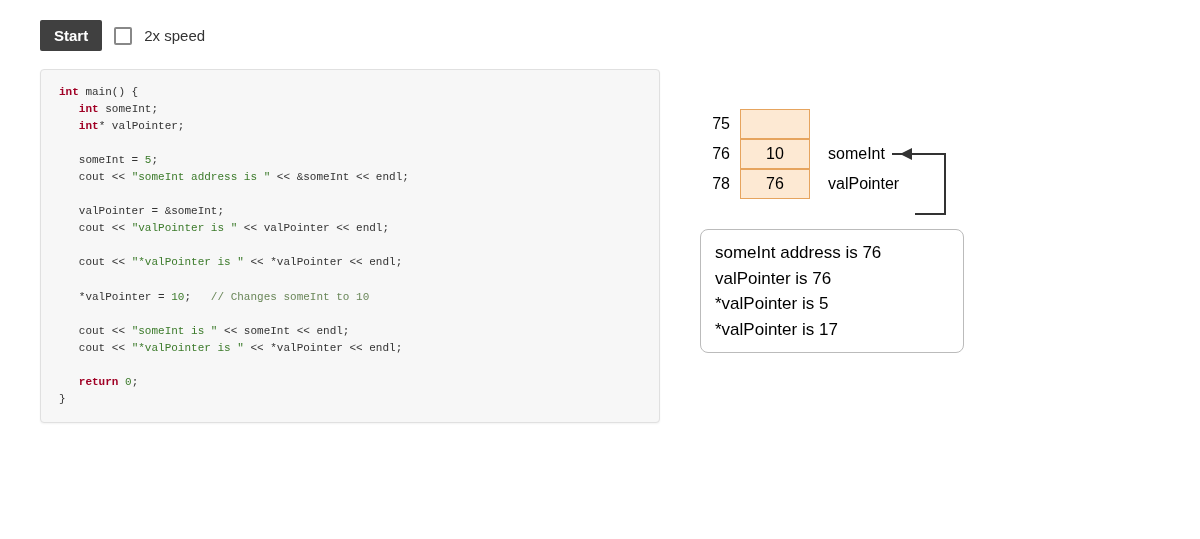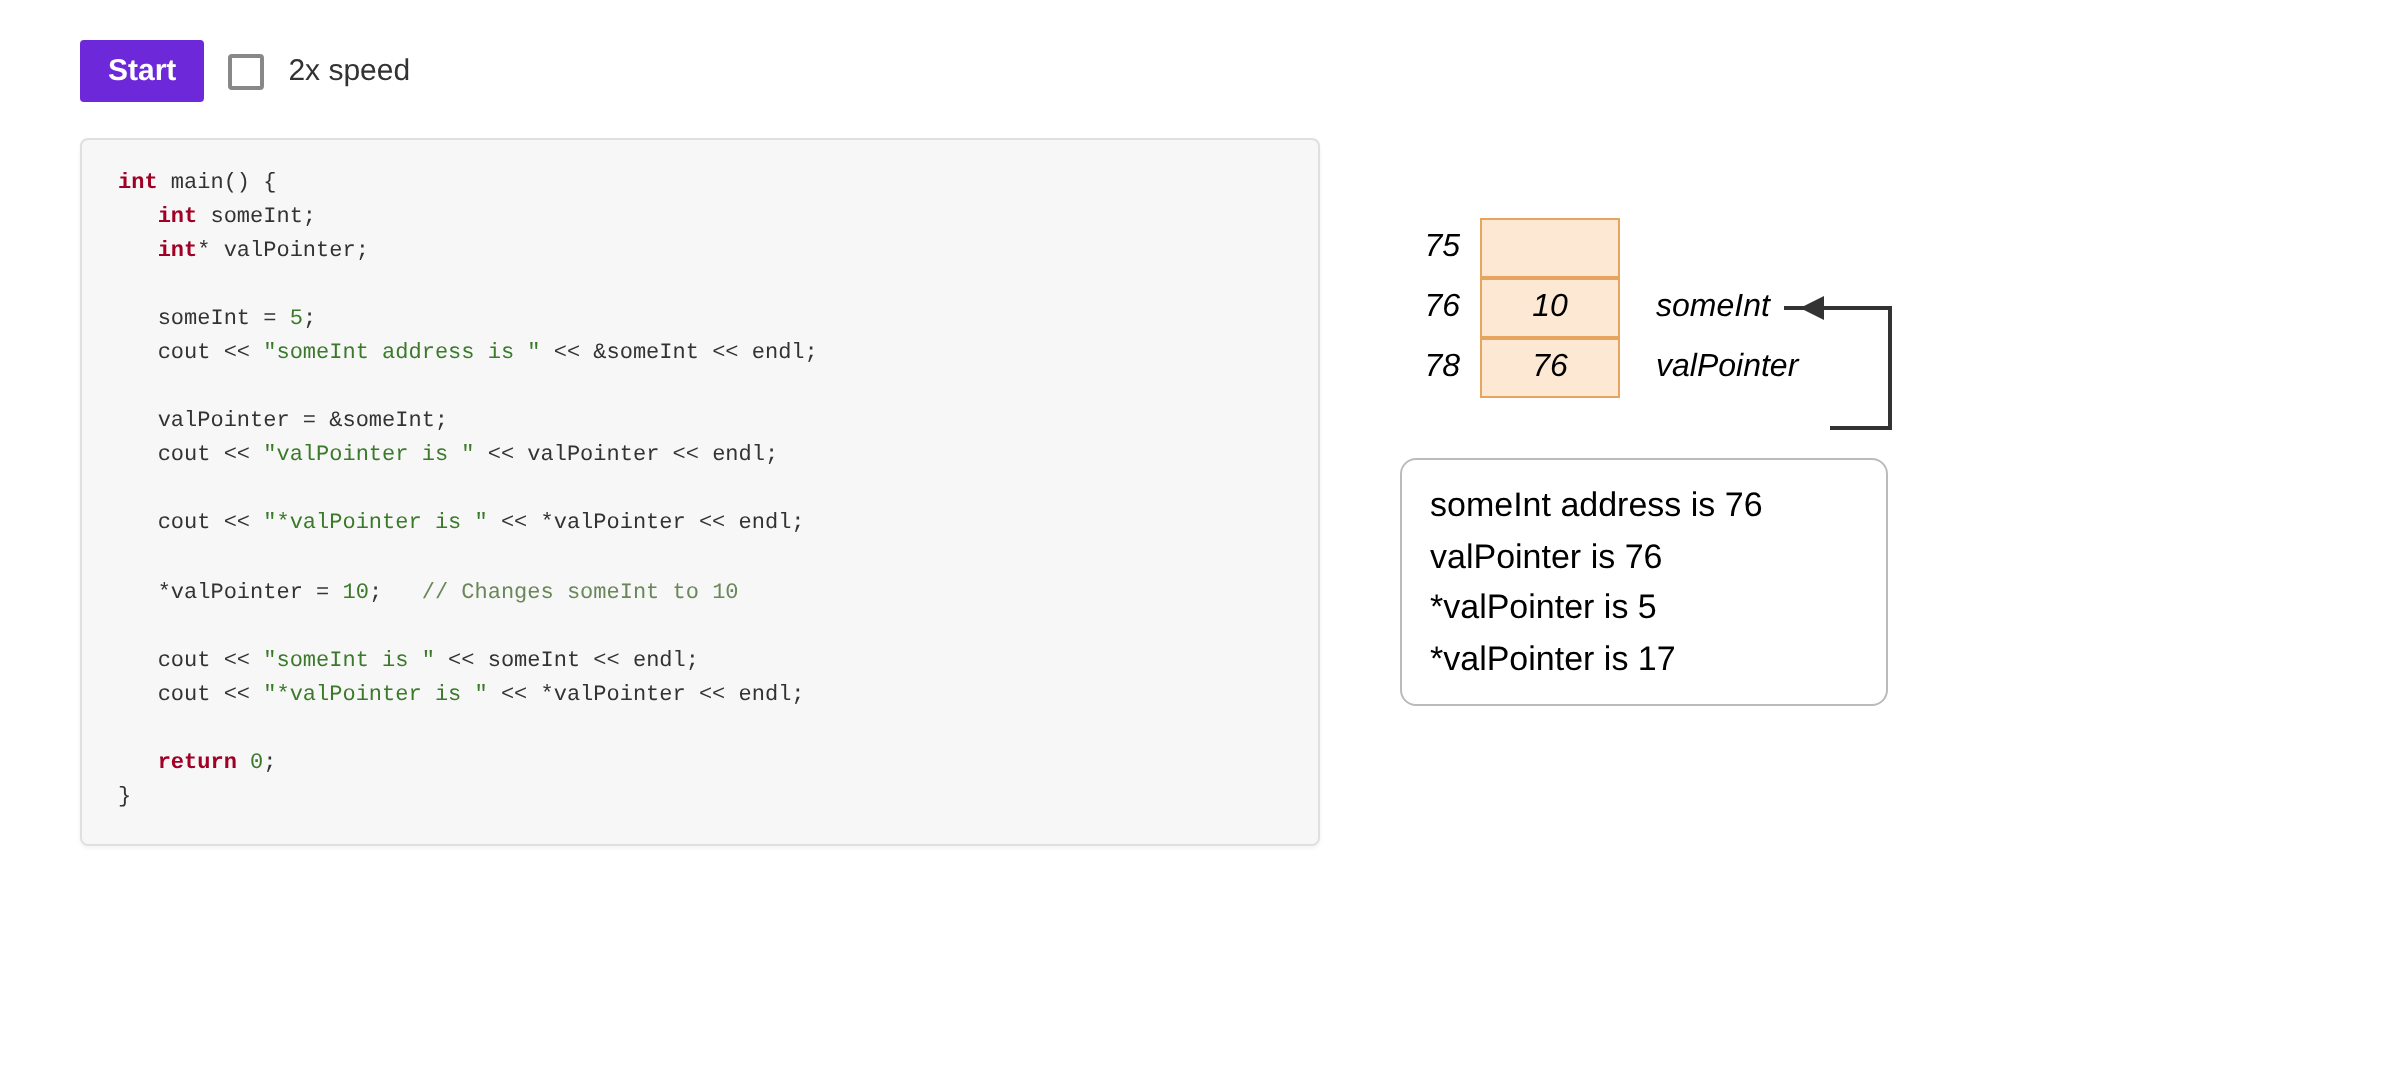"Start" .start-btn { background: #6d28d9 -> #404040 }
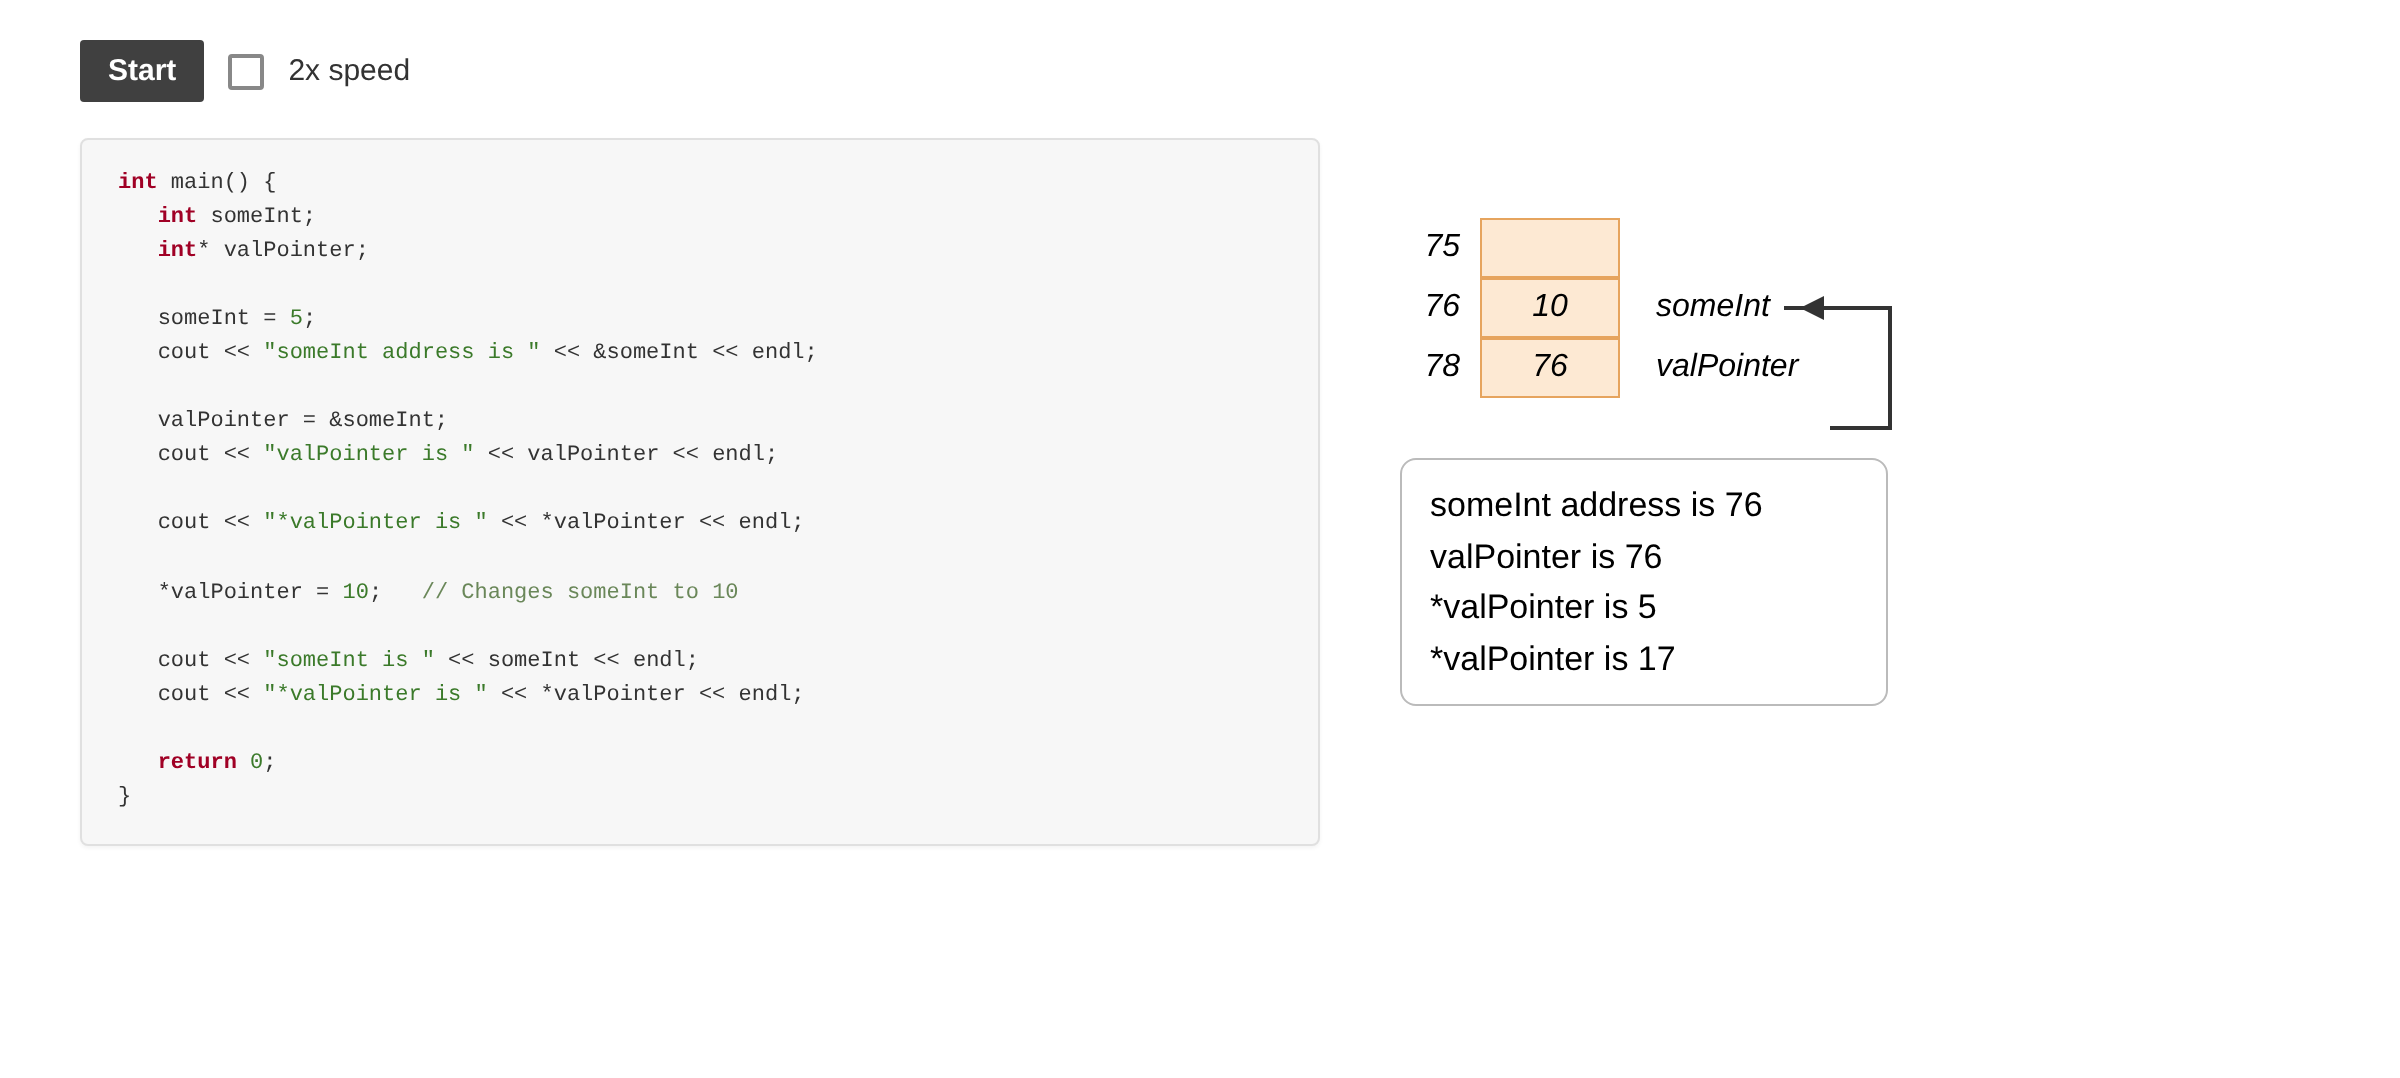"75" div.mem { font-style: italic -> none }
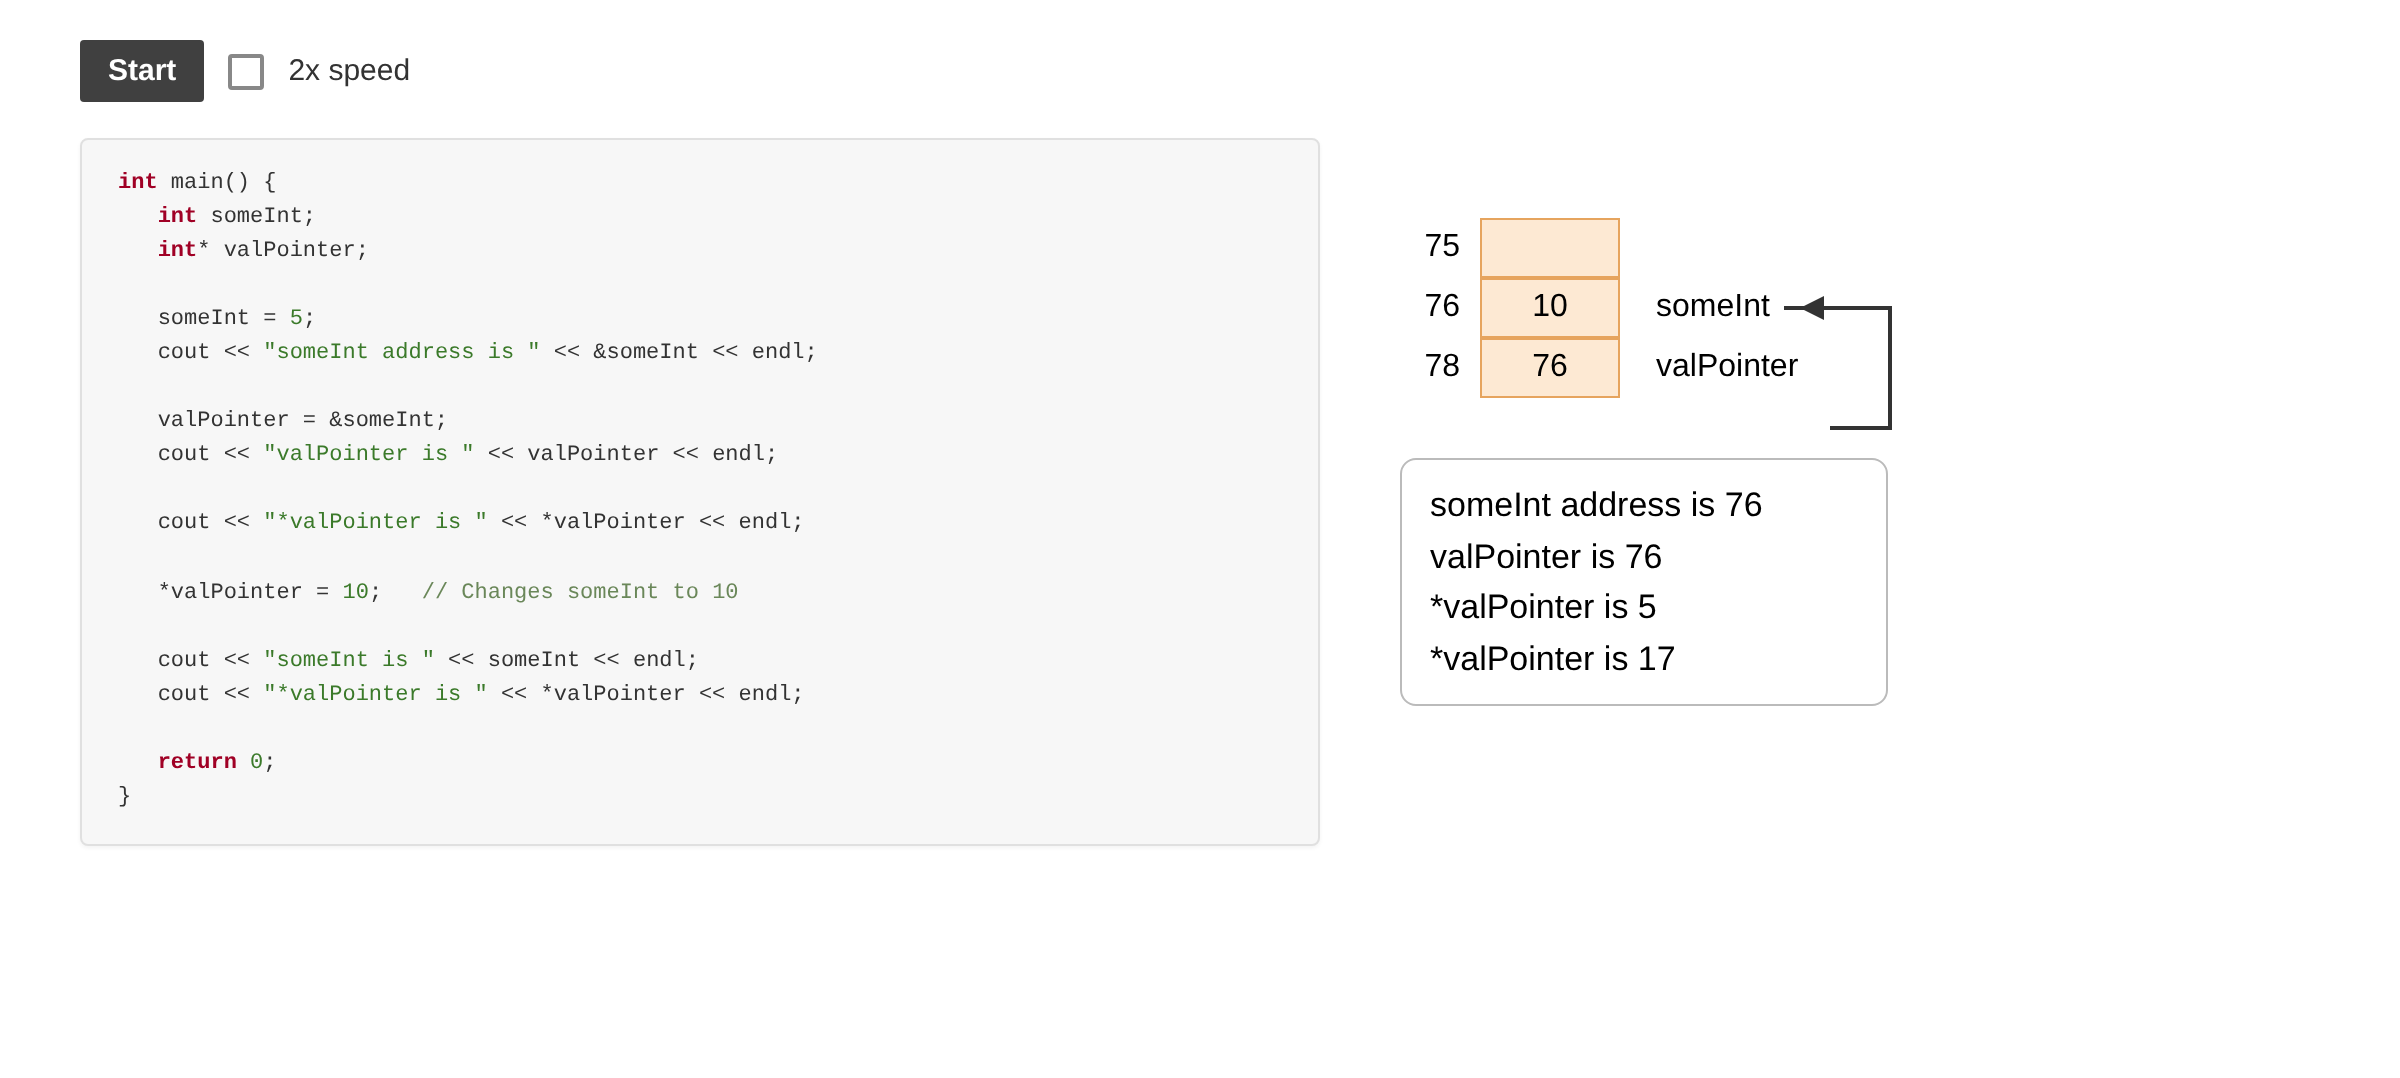"someInt address is 76" .output-box { width: 244px -> 264px }
